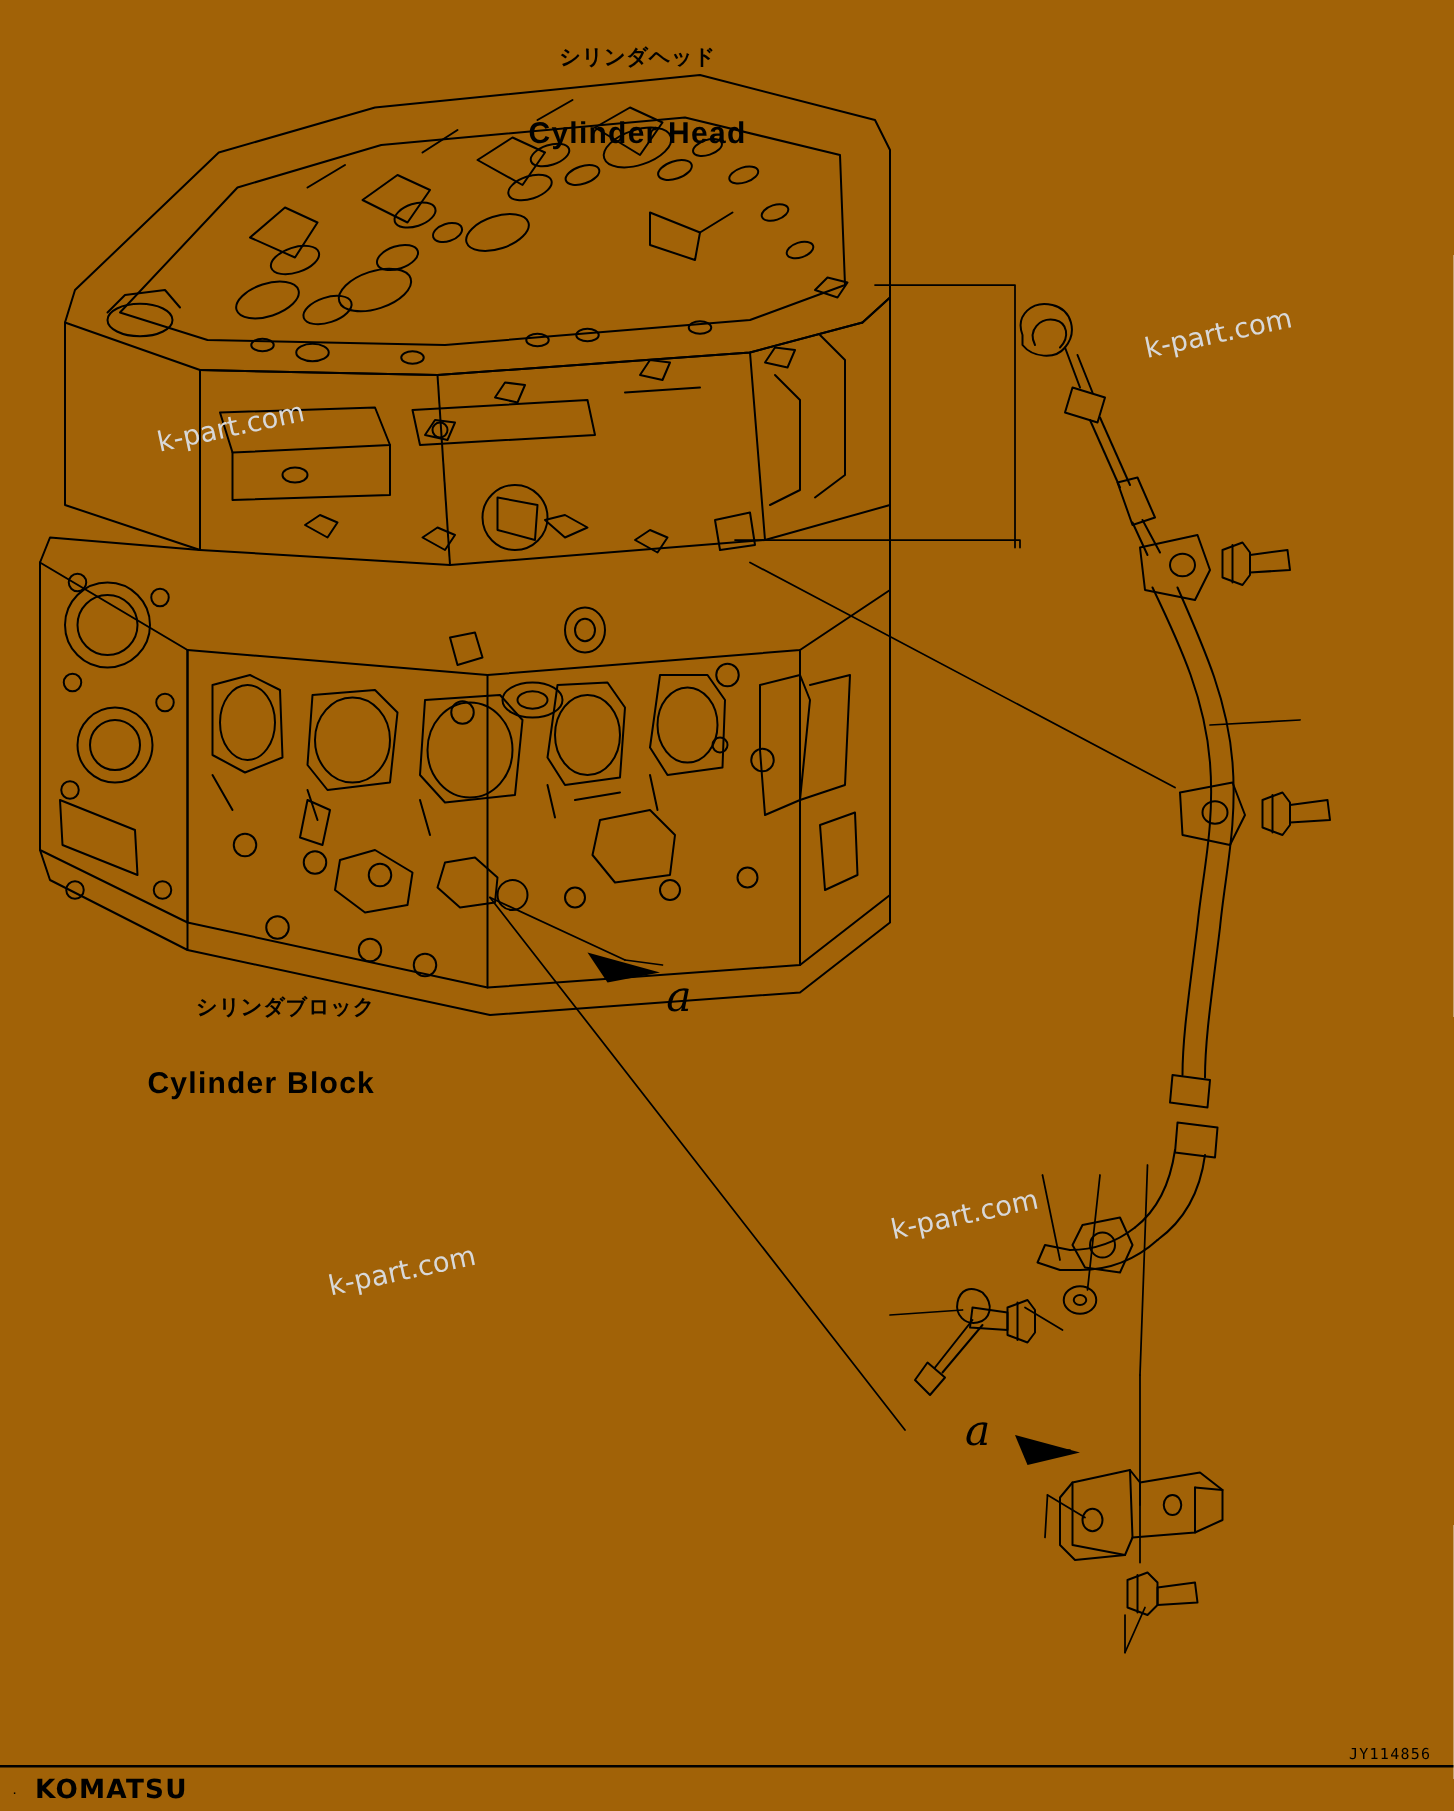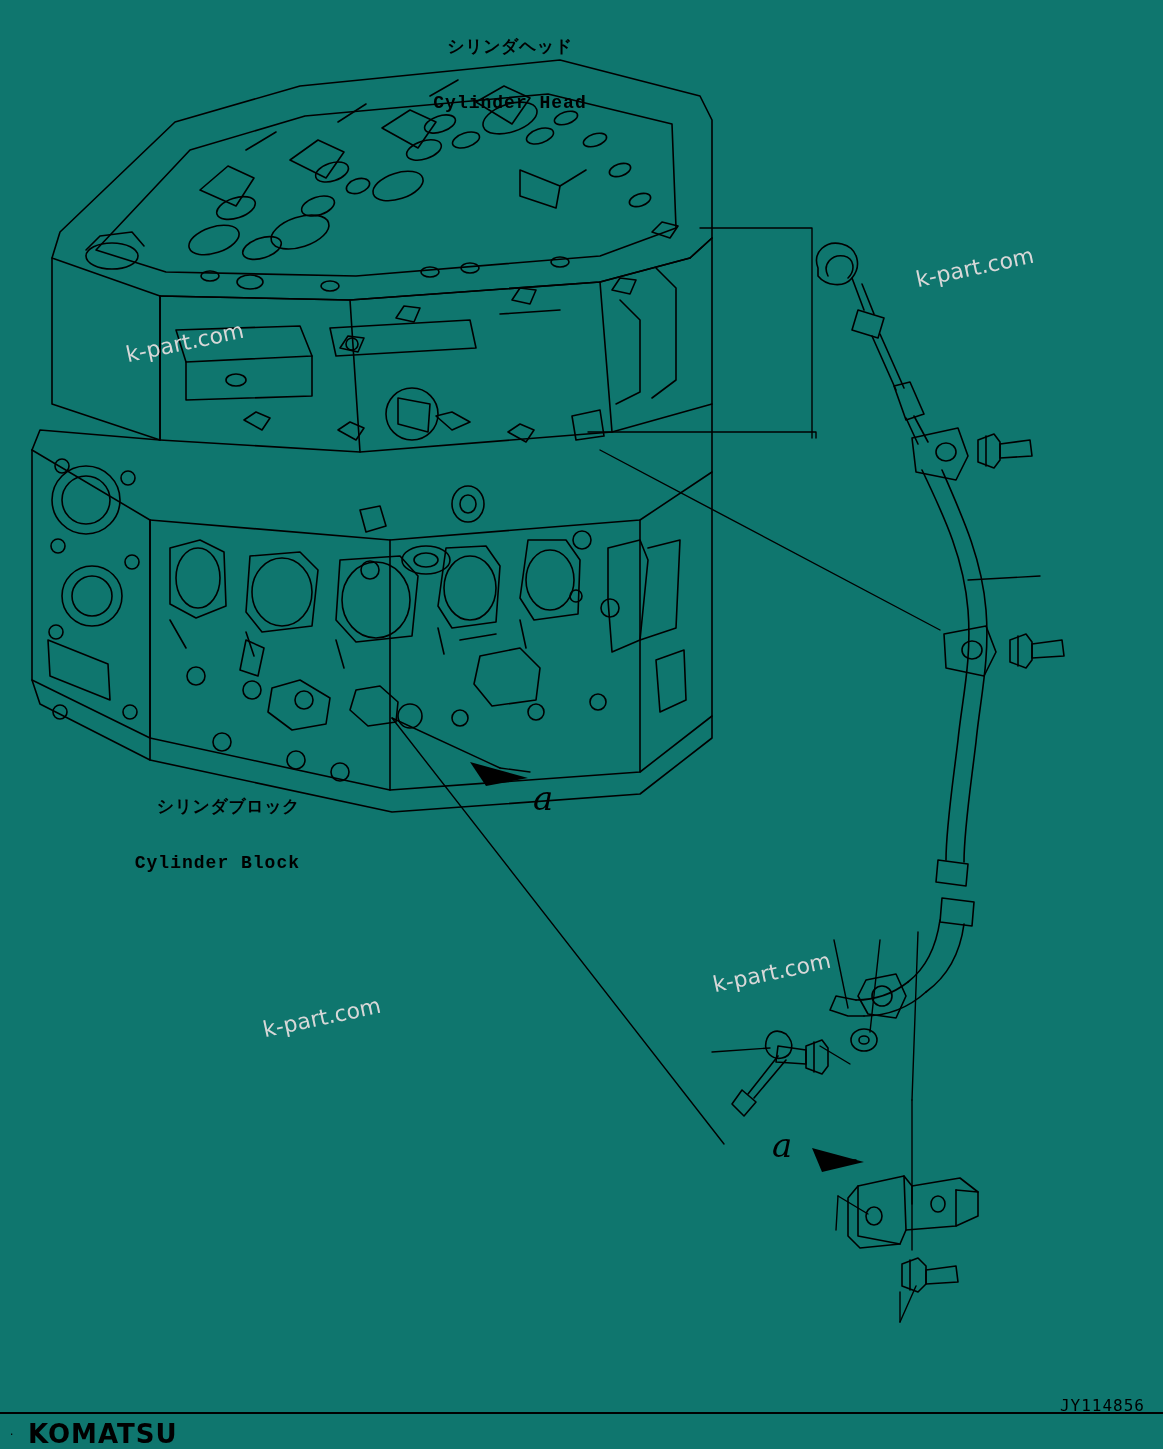"シリンダヘッド" #page { background: #0f766e -> #a16207 }
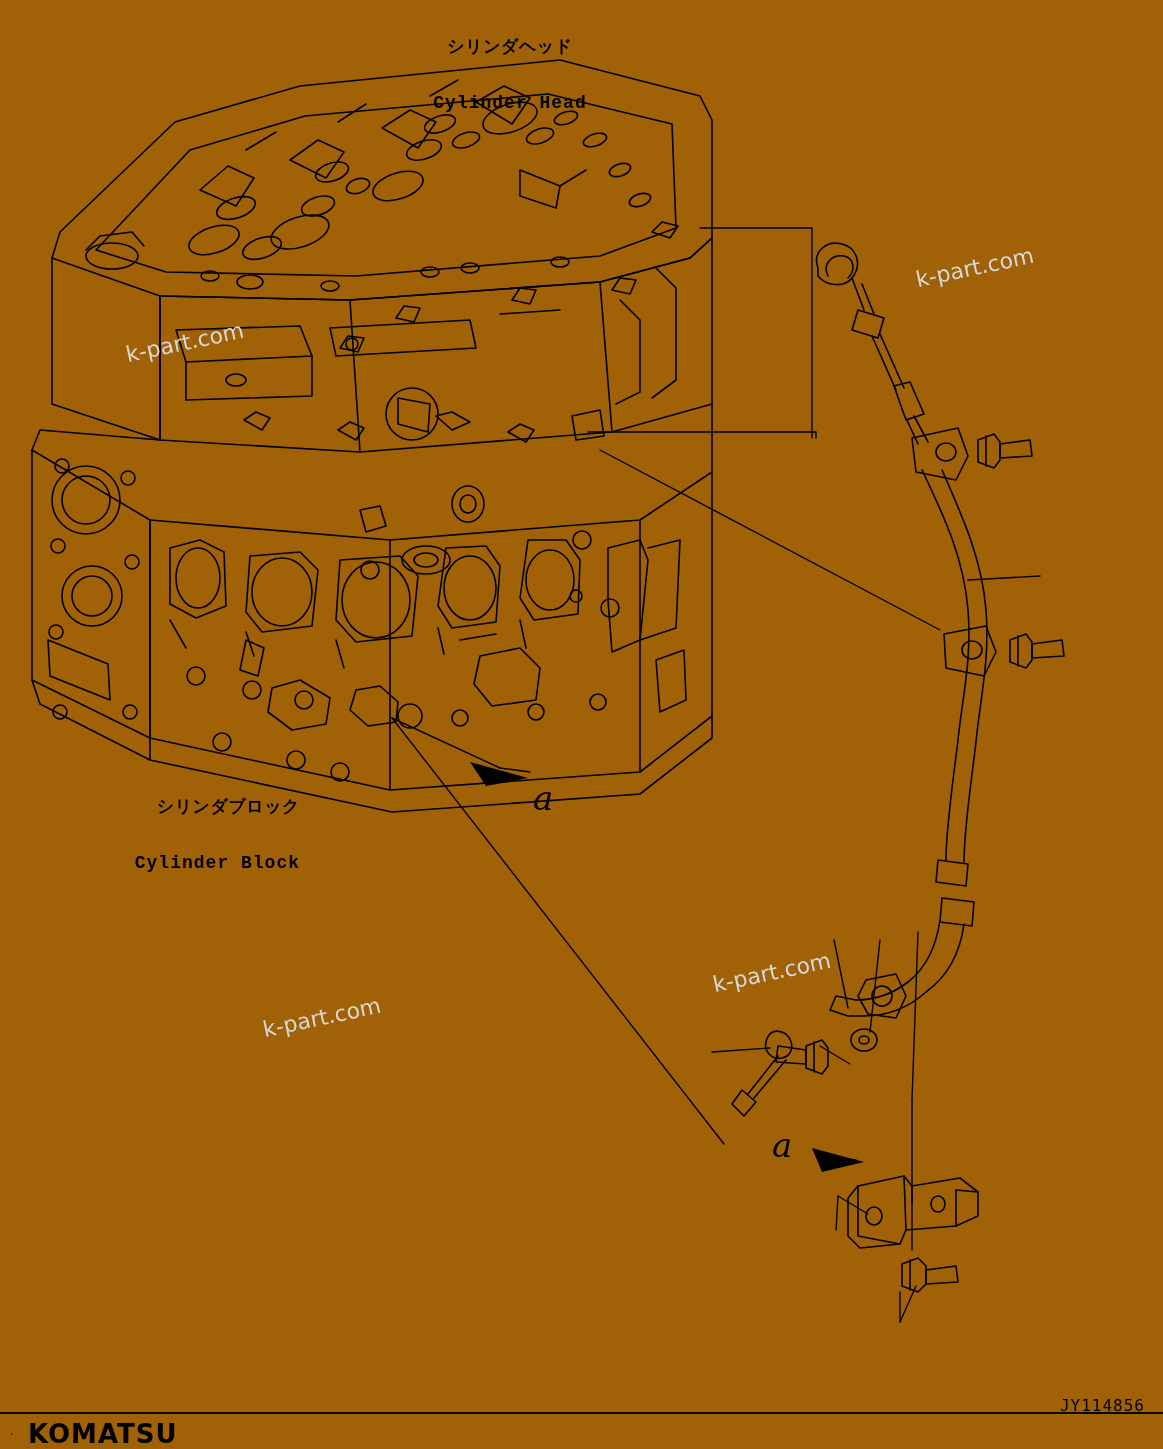"Cylinder Head" .lbl .en { font-family: Liberation Mono, monospace -> Liberation Sans, sans-serif; font-size: 18px -> 24px }
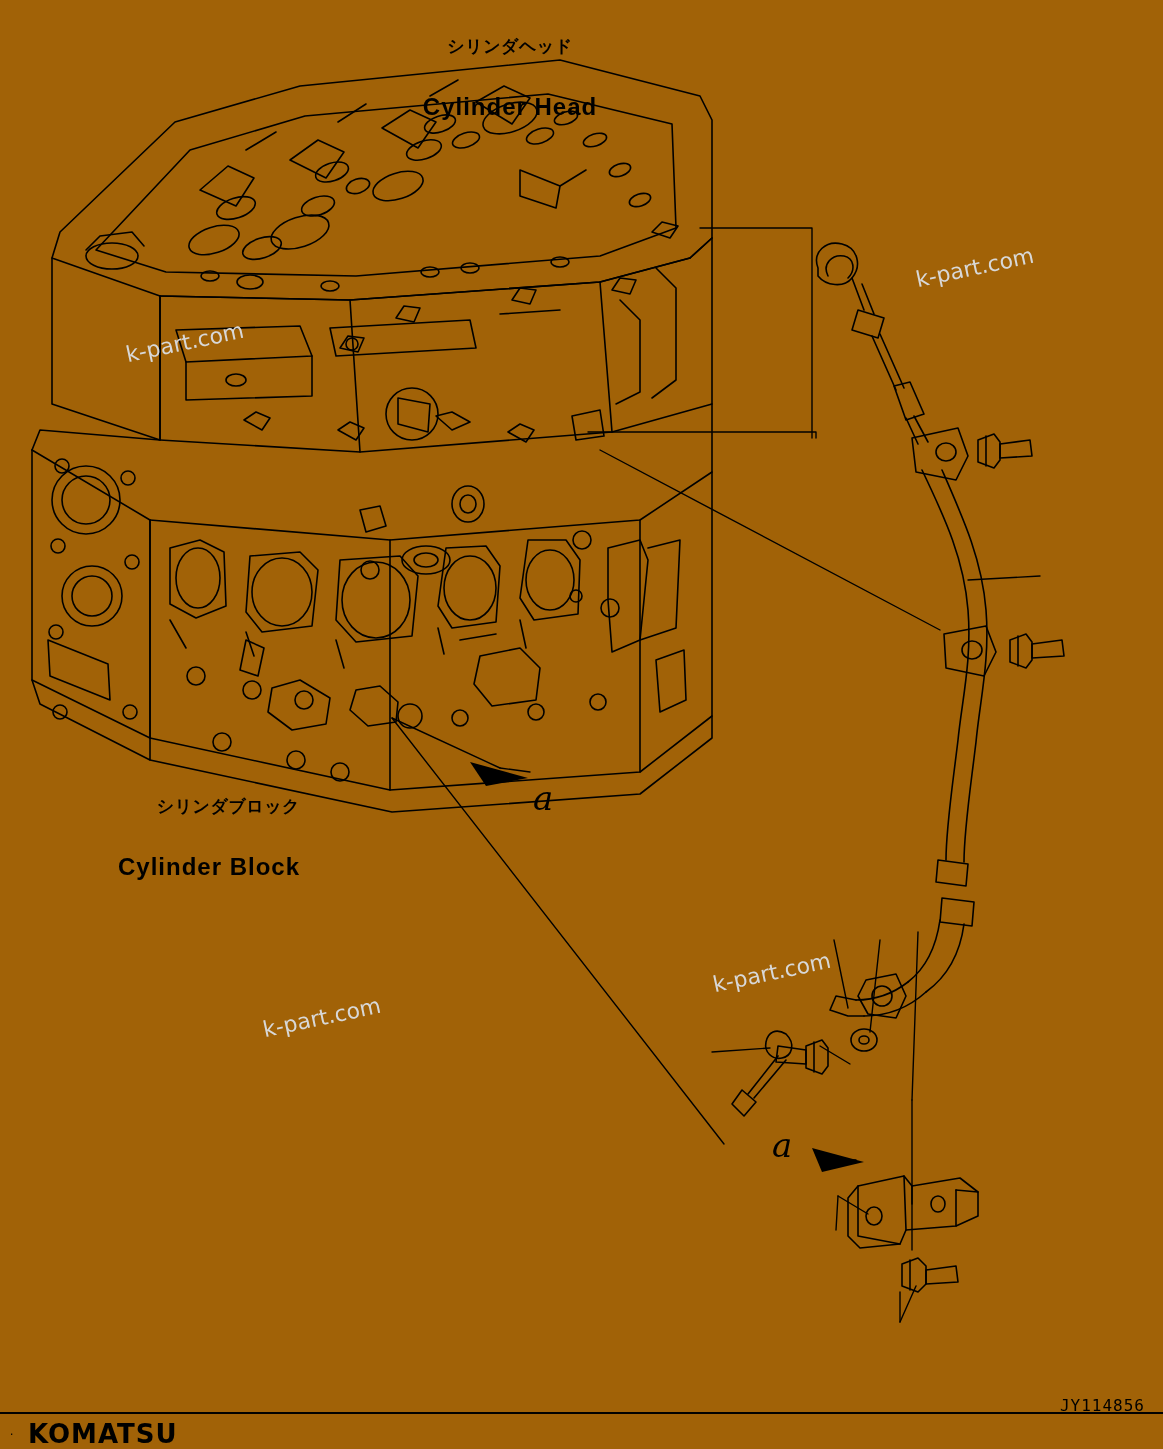"JY114856" #drawing-no { font-size: 16px -> 12px }
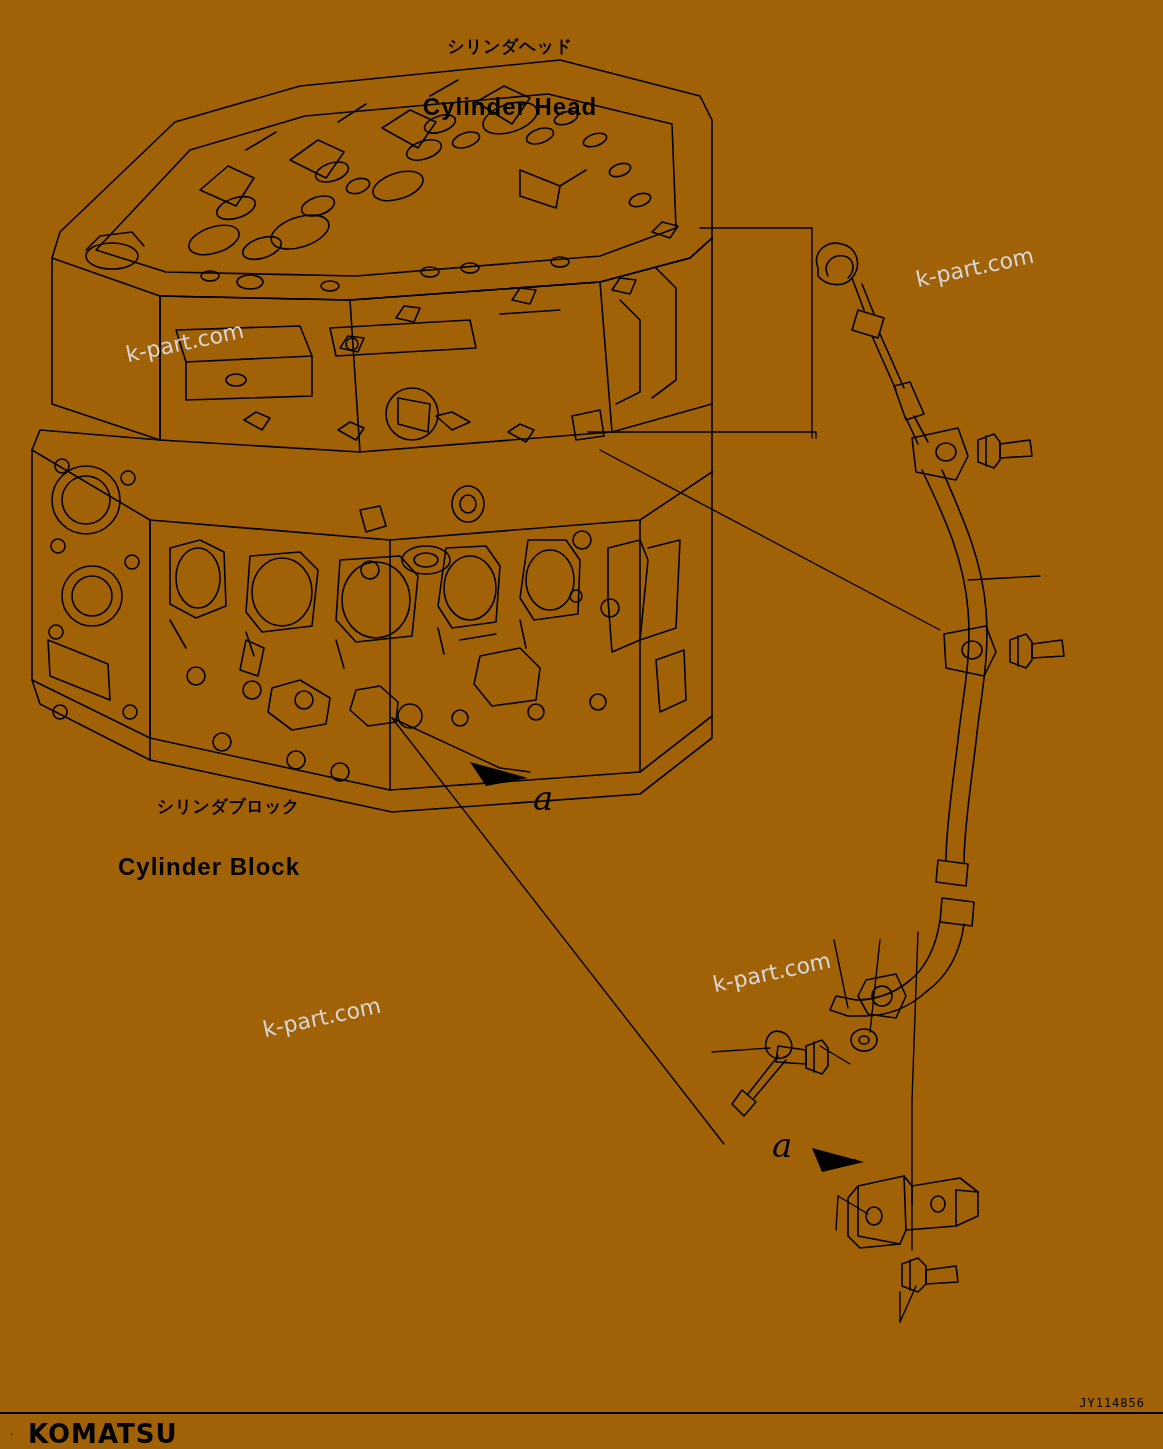"KOMATSU" #brand { font-size: 26px -> 21px }
